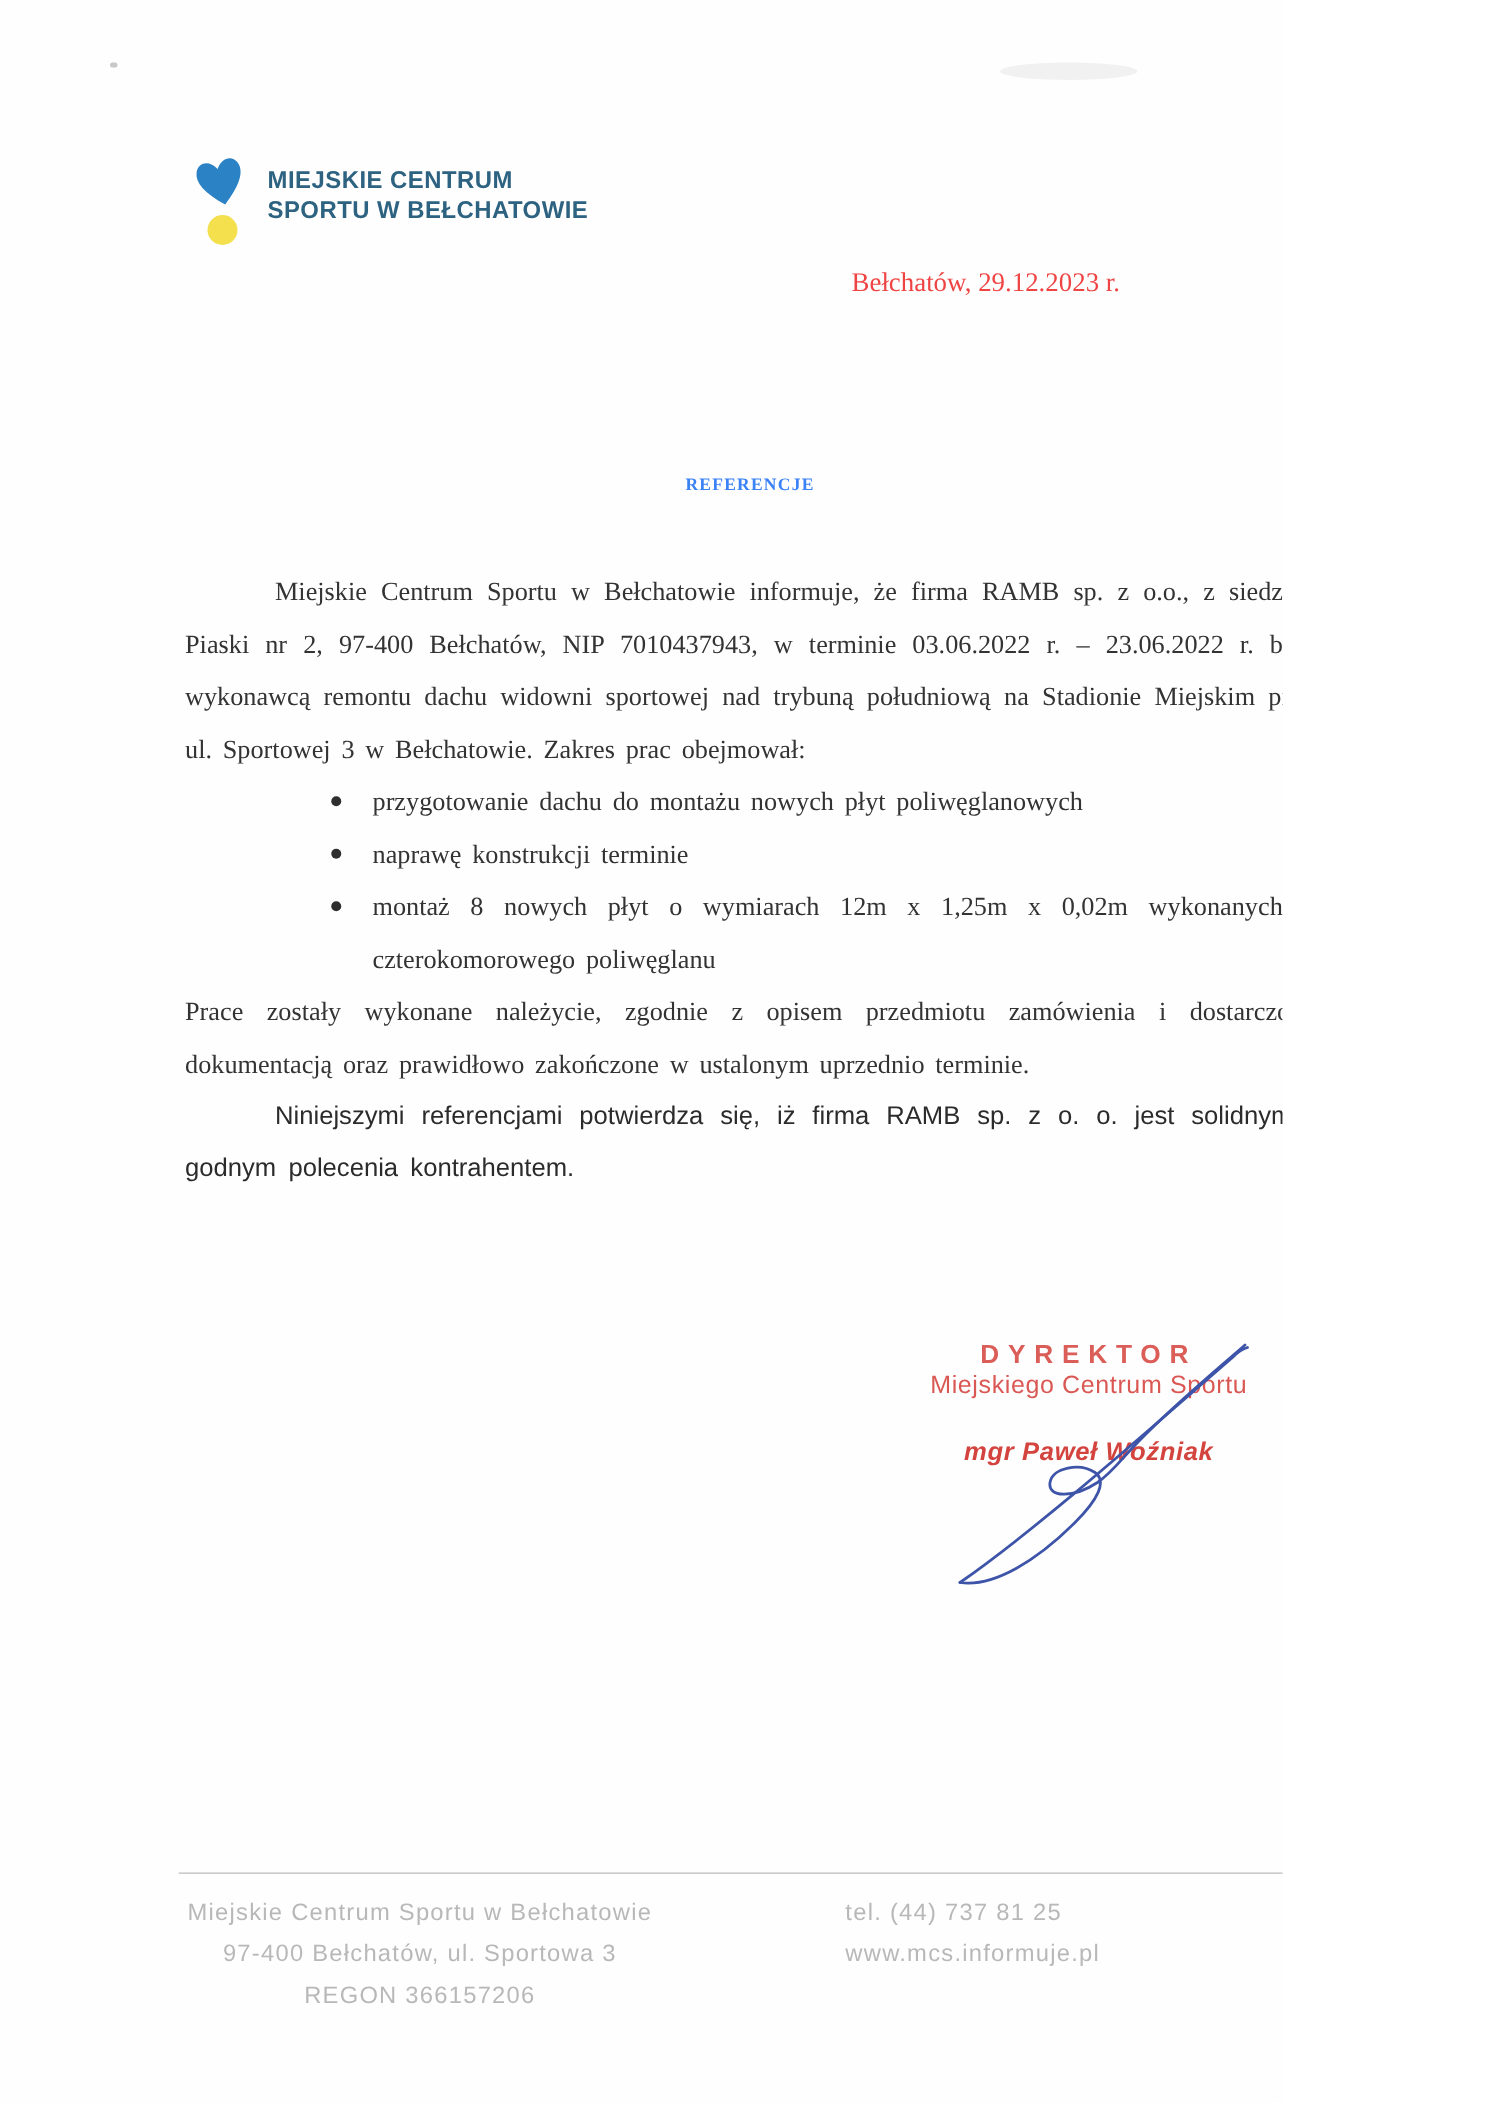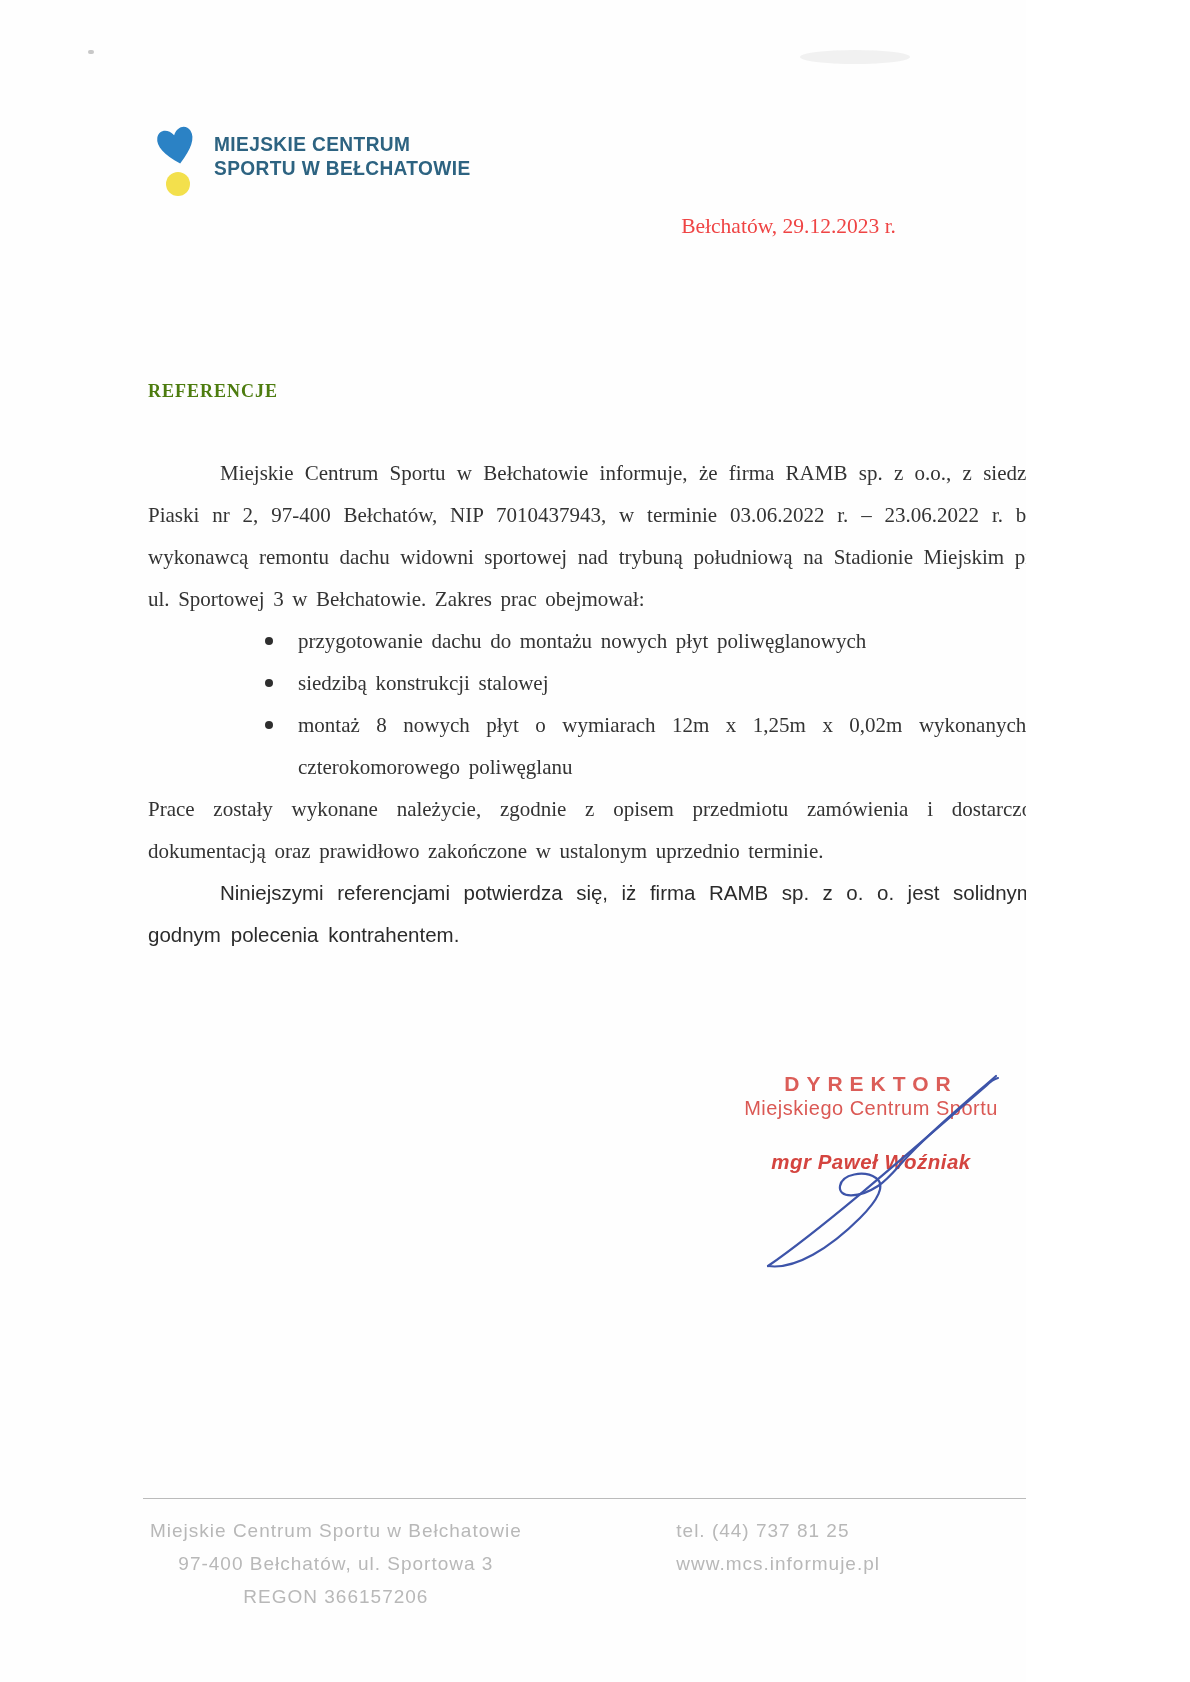"REFERENCJE" .doc-title { color: #4d7c0f -> #3b82f6; font-size: 18px -> 14px; text-align: left -> center }
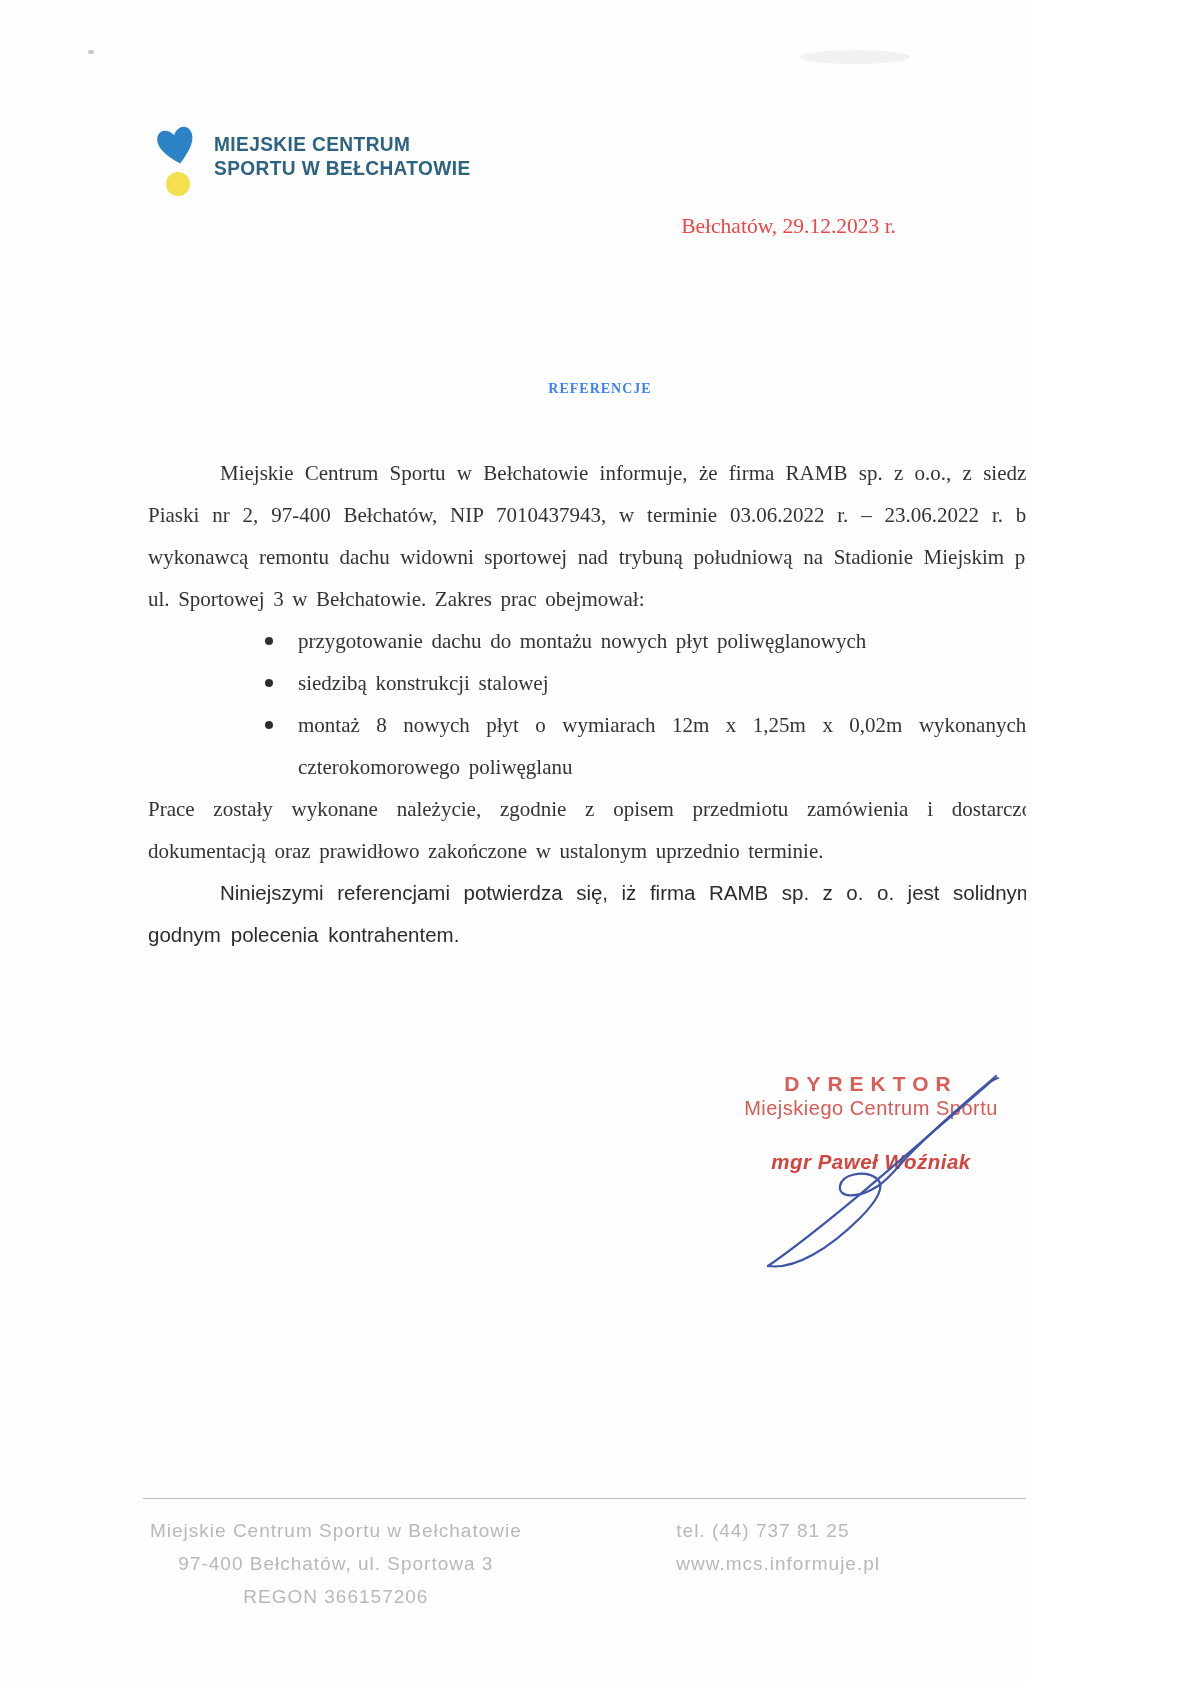"siedzibą konstrukcji stalowej" span { text: siedzibą konstrukcji stalowej -> naprawę konstrukcji terminie }
